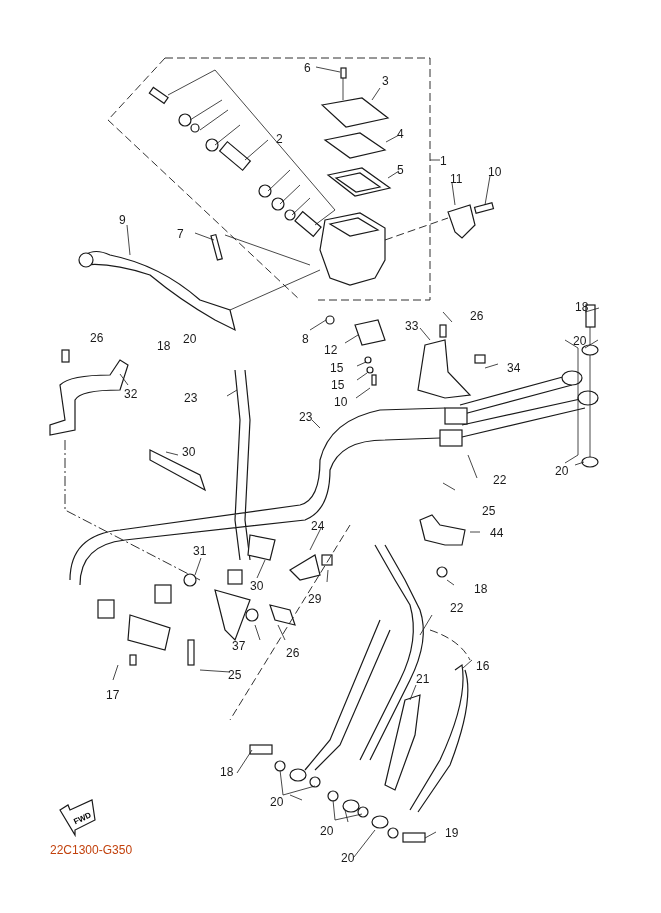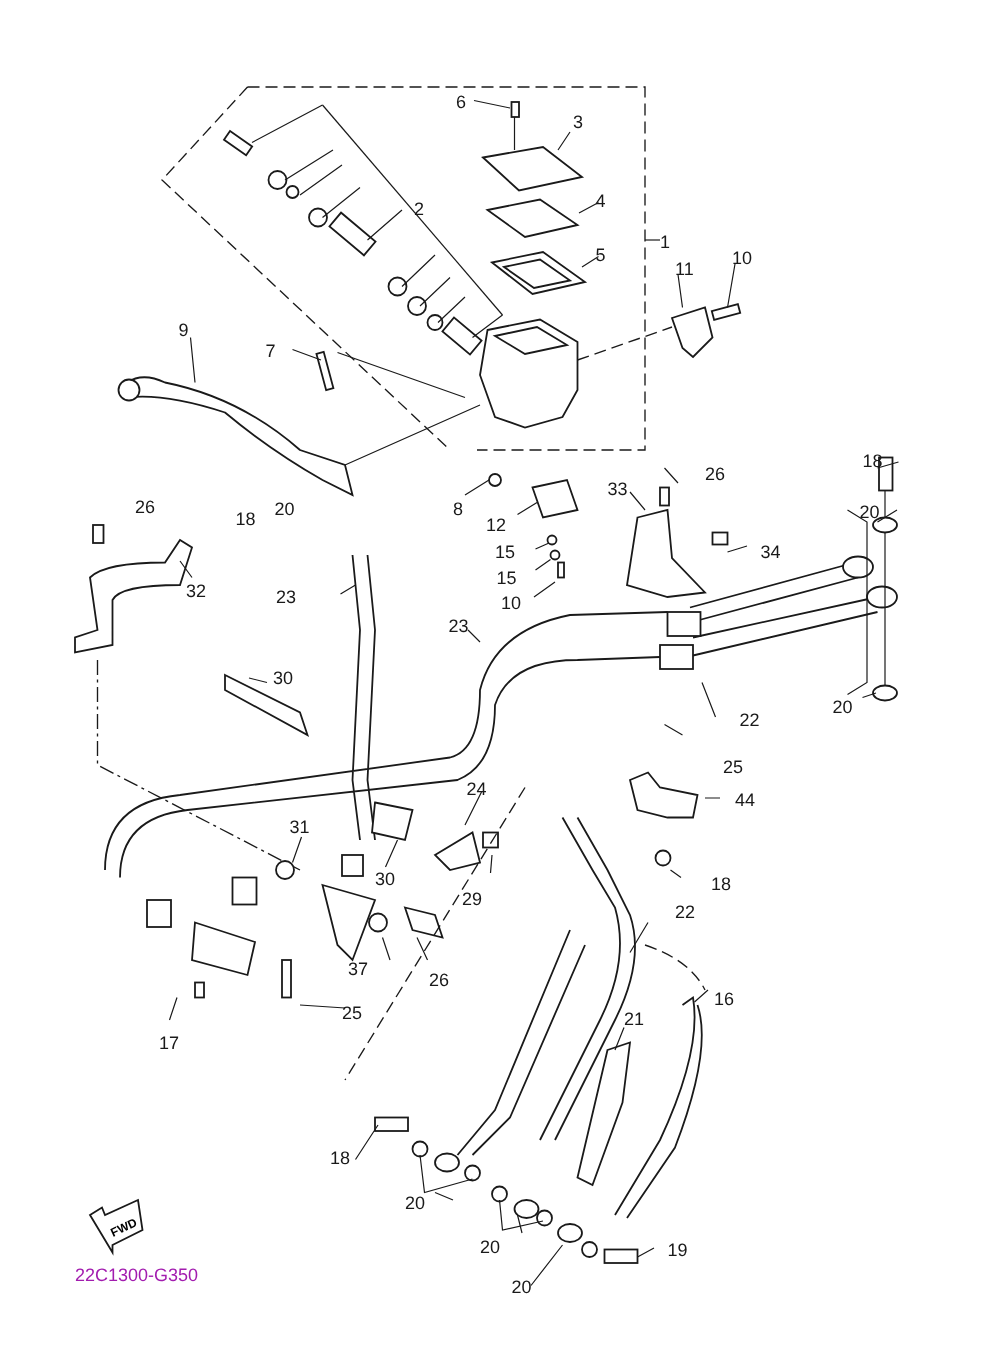"22C1300-G350" .code { color: #a21caf -> #c2410c }
